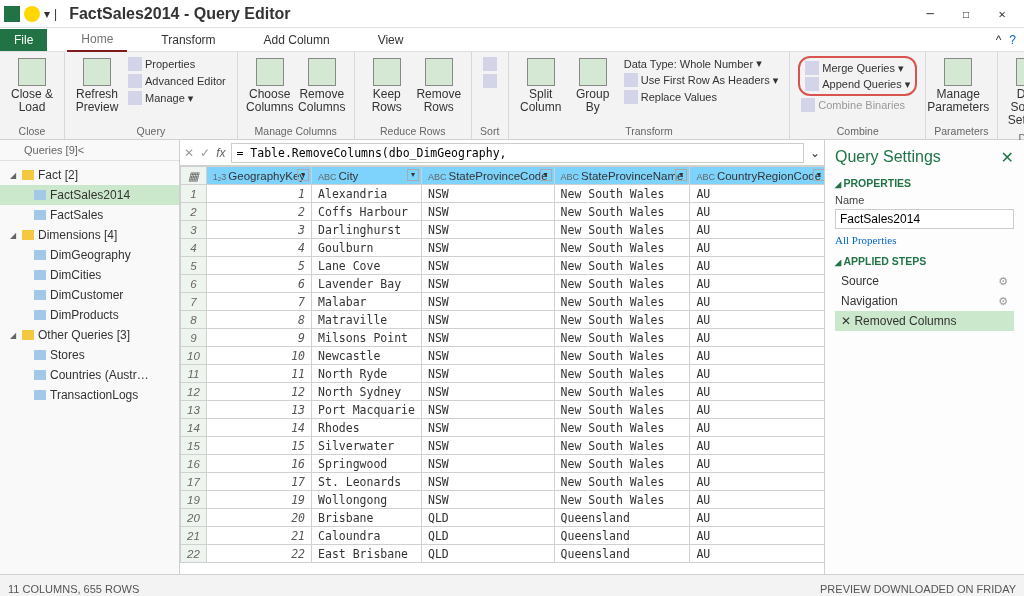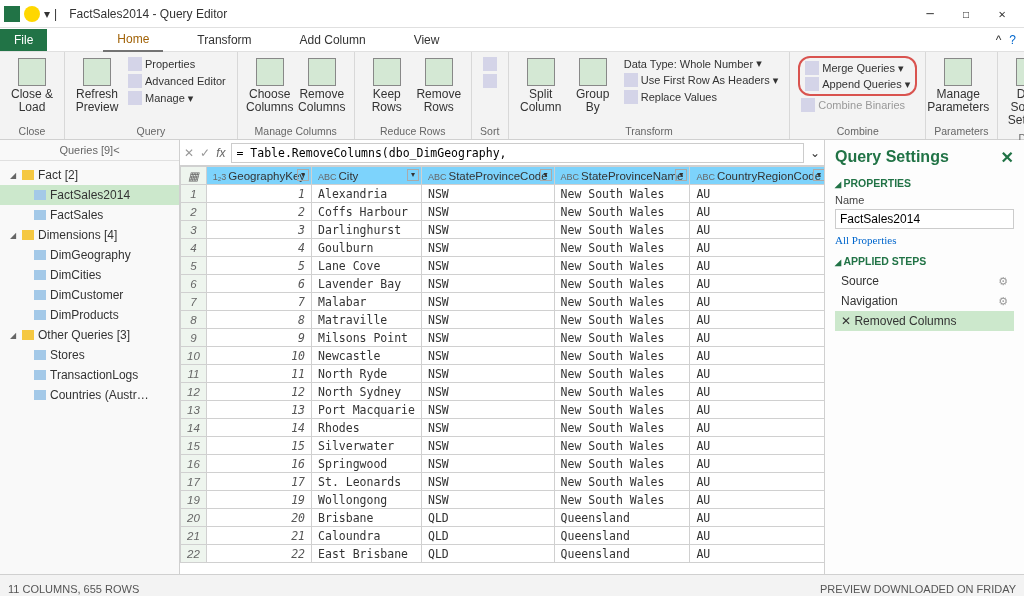"FactSales2014 - Query Editor" .titlebar .title { font-size: 12px -> 16px; font-weight: none -> bold }
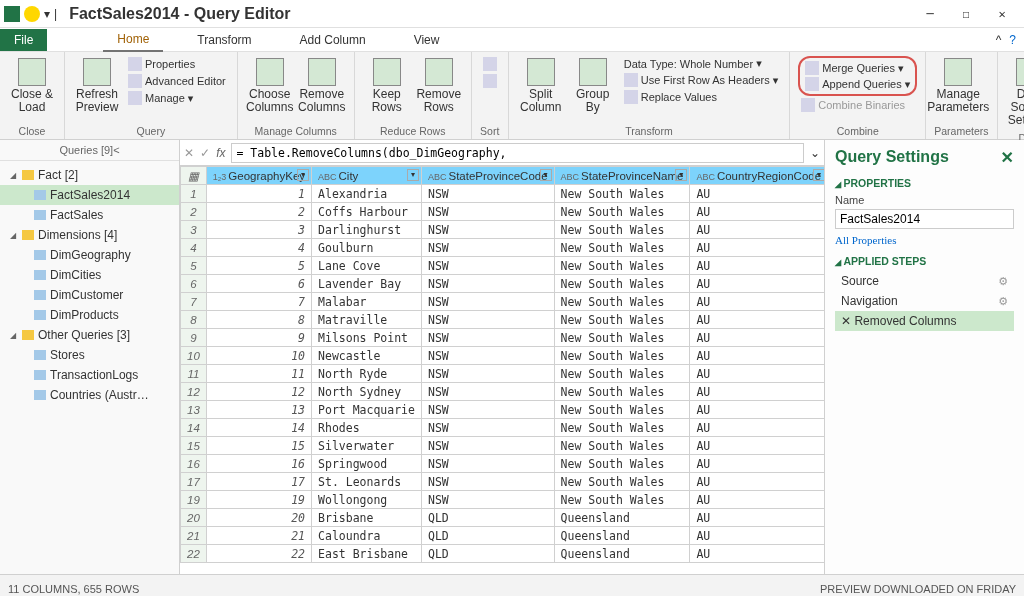"Home" .tabs .tab.active { border-bottom: 2px solid #737373 -> 2px solid #7f1d1d; color: #a16207 -> #737373; margin-left: 36px -> none }
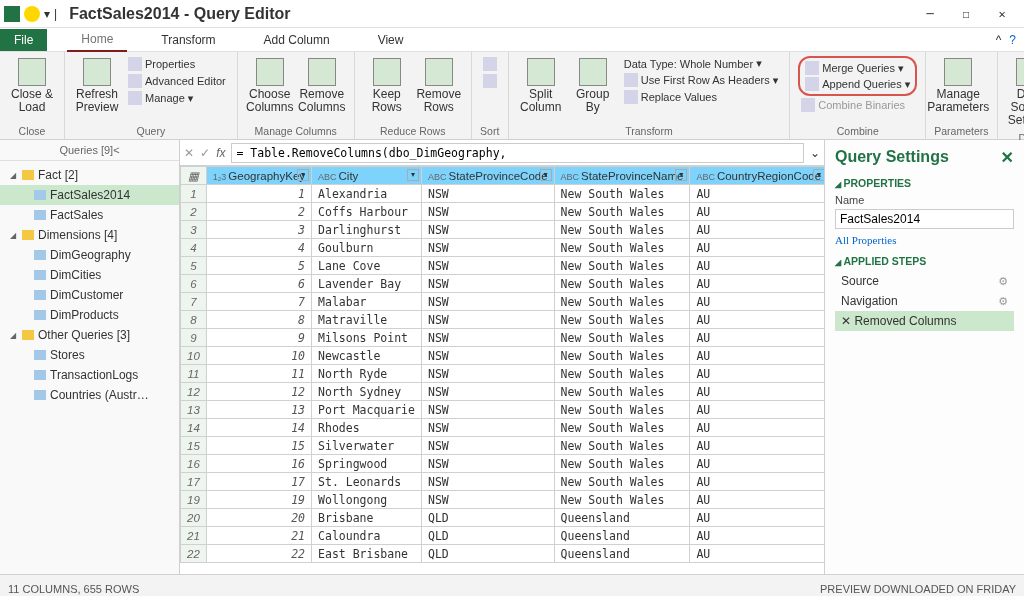"Queries [9]" .queries .hdr { justify-content: center -> flex-start; padding: 4px 16px -> 4px 24px }
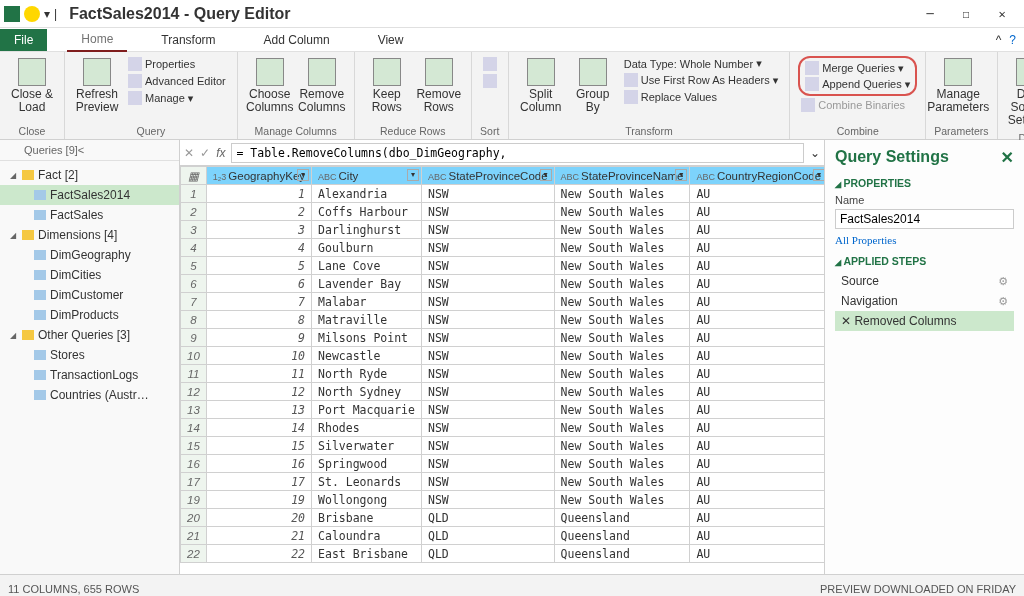"Query Settings" .settings h2 { font-weight: 700 -> 400 }
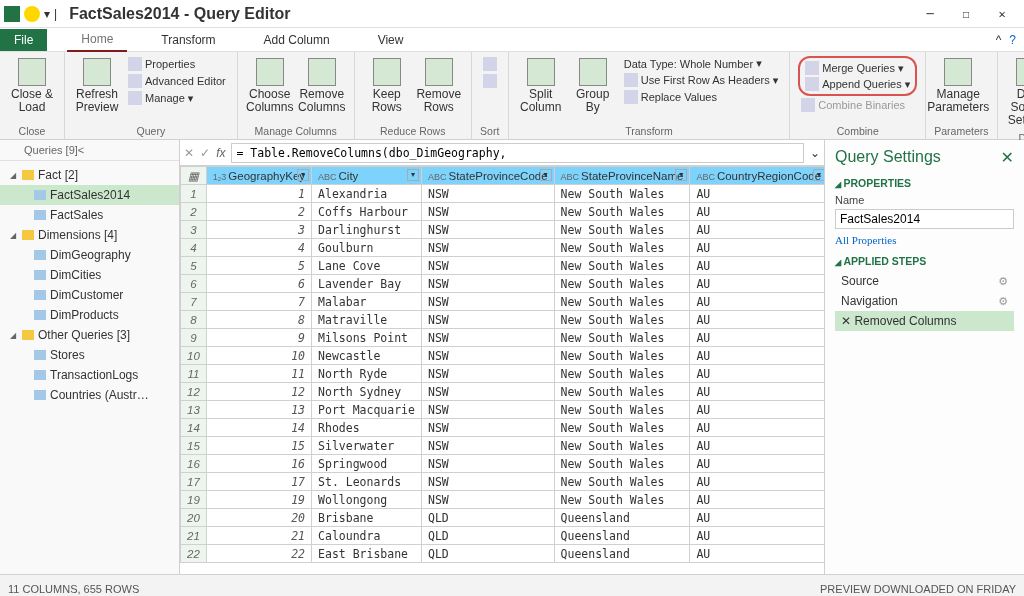"TransactionLogs" div.tnode { order: before "Countries (Austr…" -> after "Countries (Austr…" }
